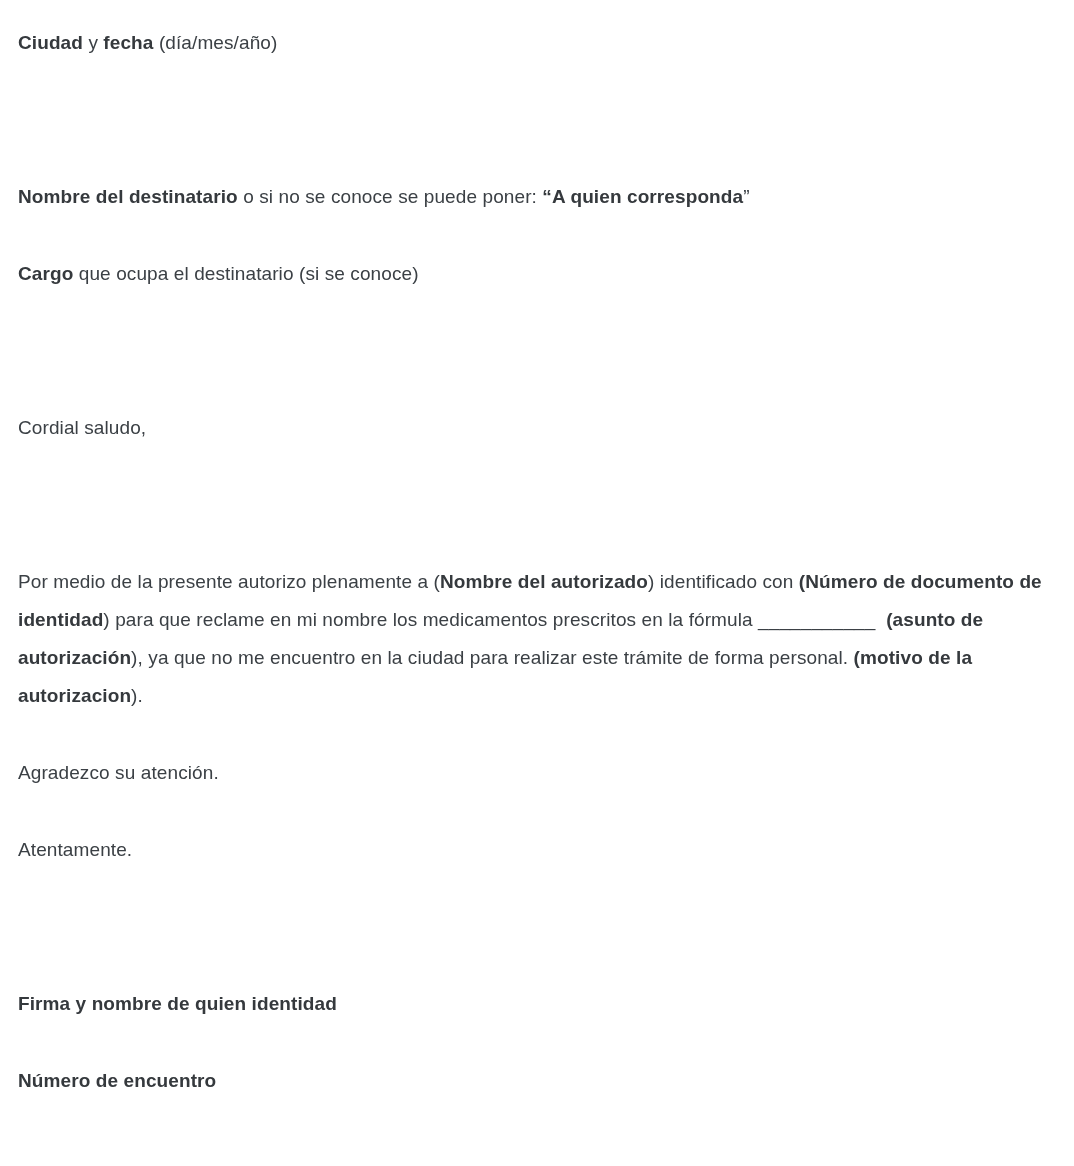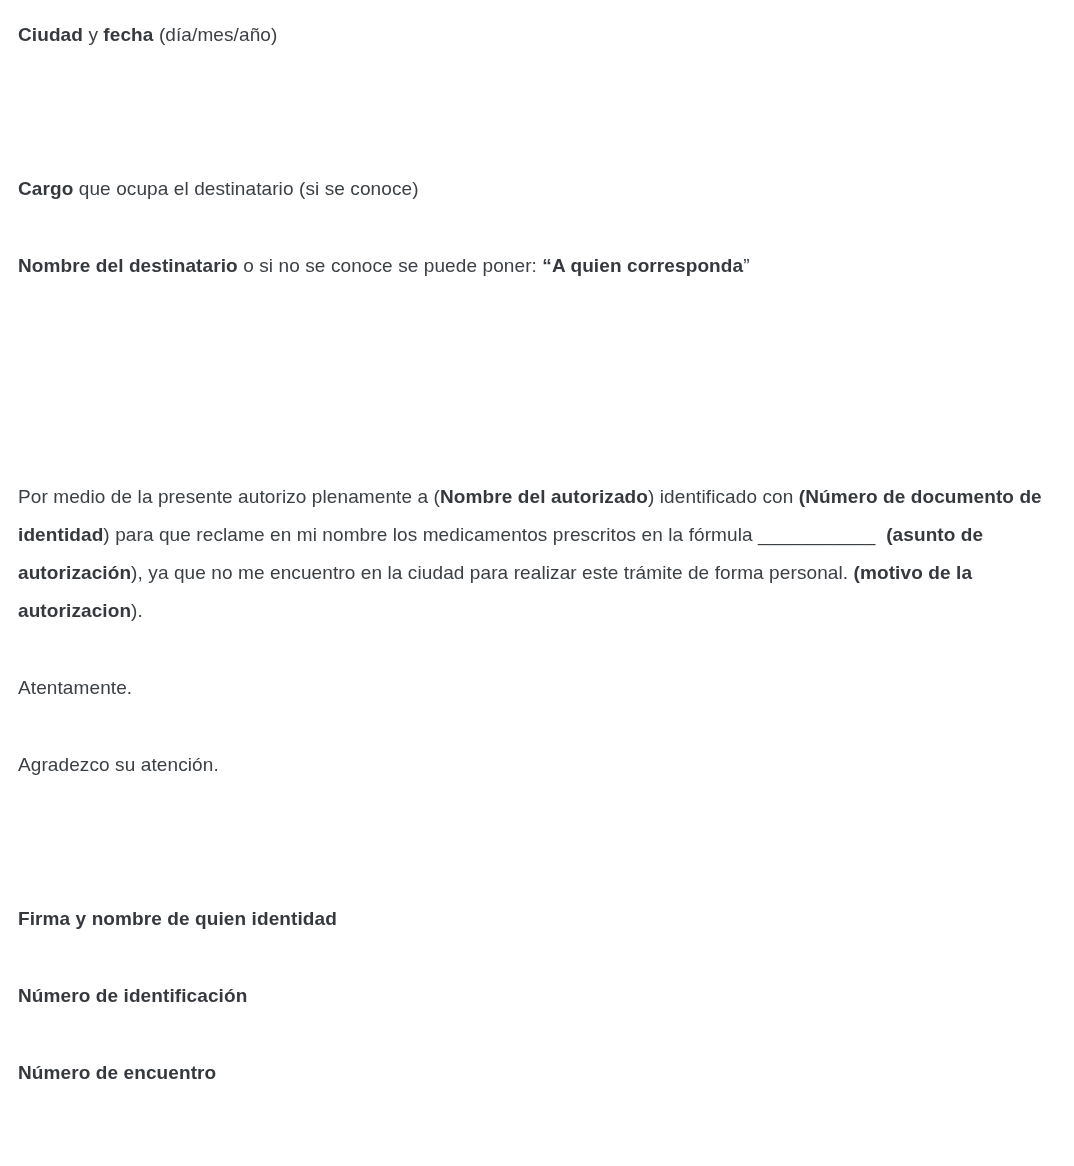"Ciudad y fecha (día/mes/año)" .para { margin: 0 0 39px 0 -> 8px 0 39px 0 }
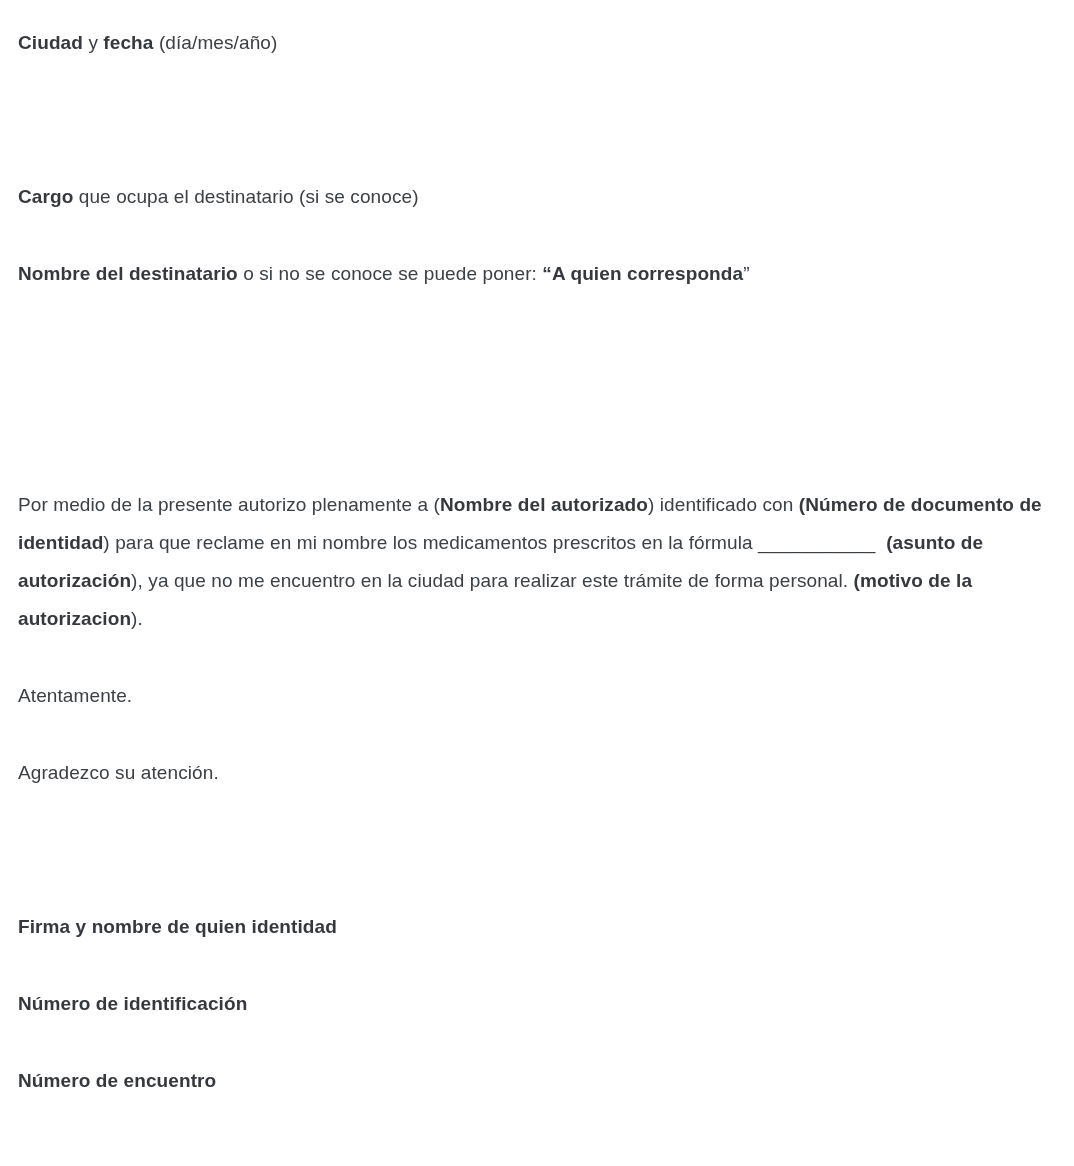"Cargo que ocupa el destinatario" p.para { order: before "Nombre del destinatario o si" -> after "Nombre del destinatario o si" }
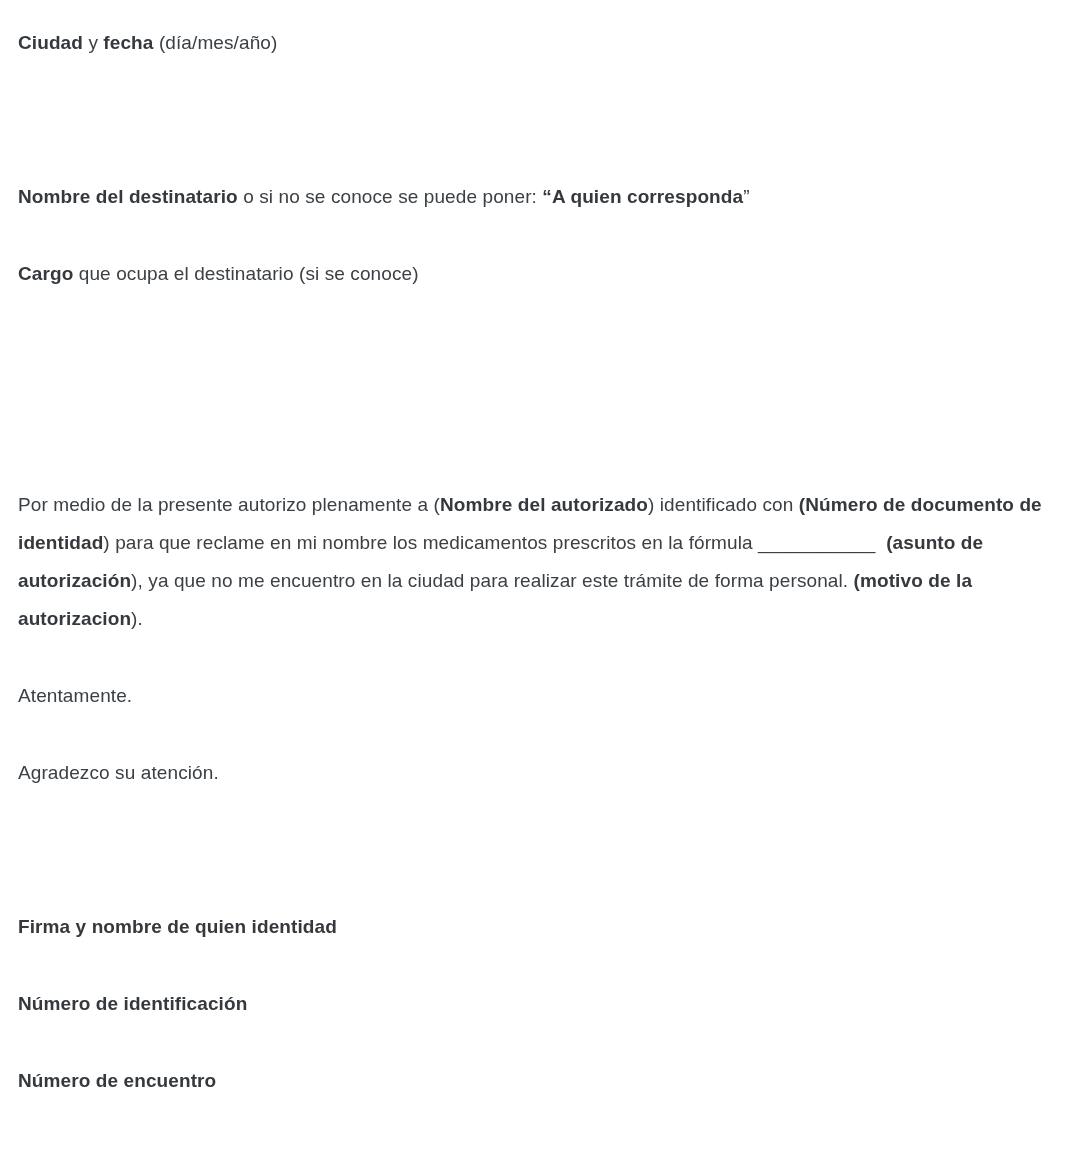"Cordial saludo," p.para { html: none -> <p><span>Cordial saludo,</span></p> }
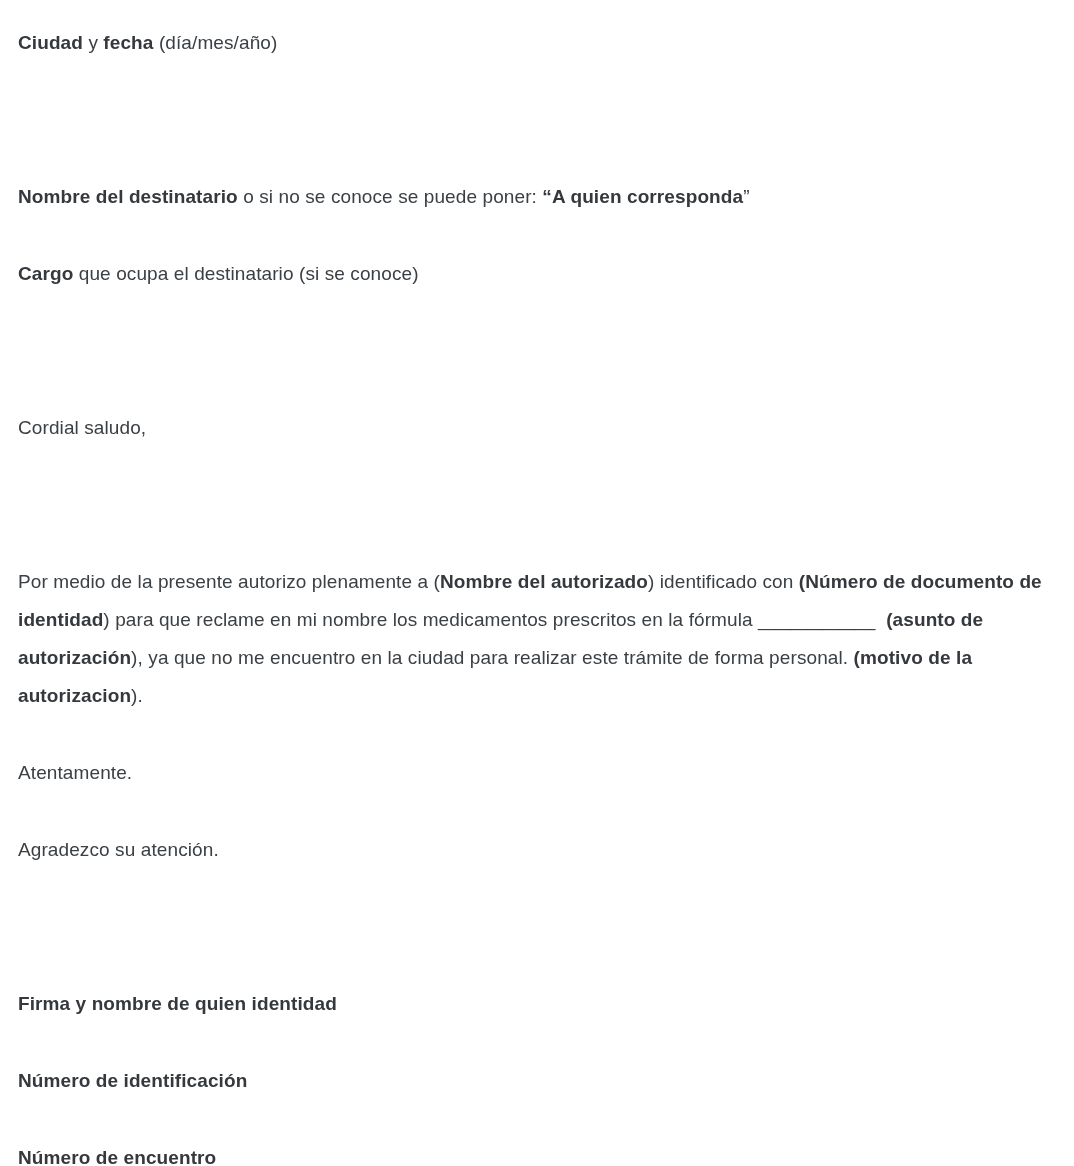"Atentamente." p.para { order: before "Agradezco su atención." -> after "Agradezco su atención." }
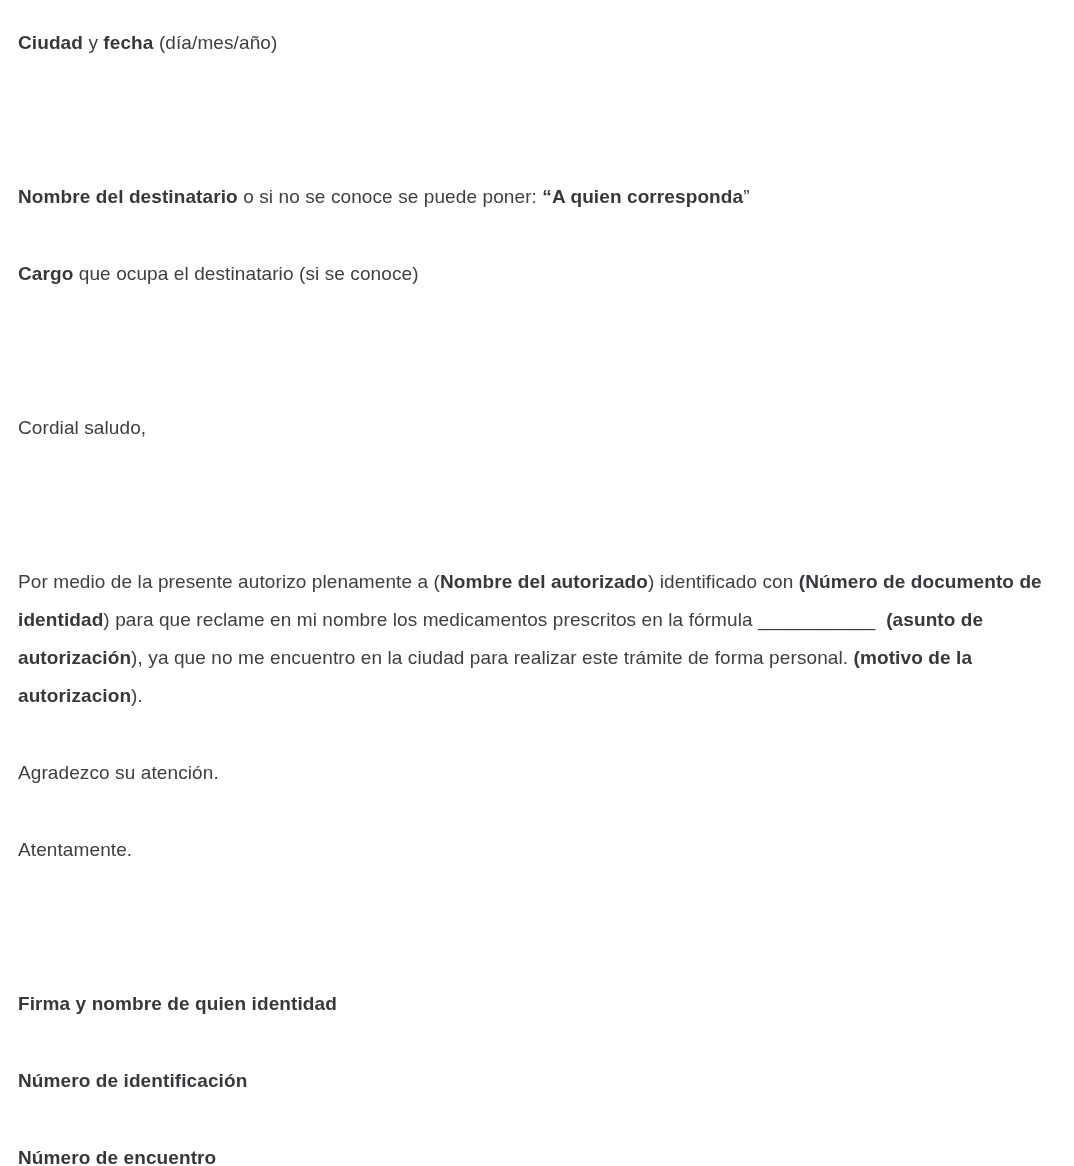"Número de identificación" p.para { html: <p><span>Número de identificación</span></p> -> none }
